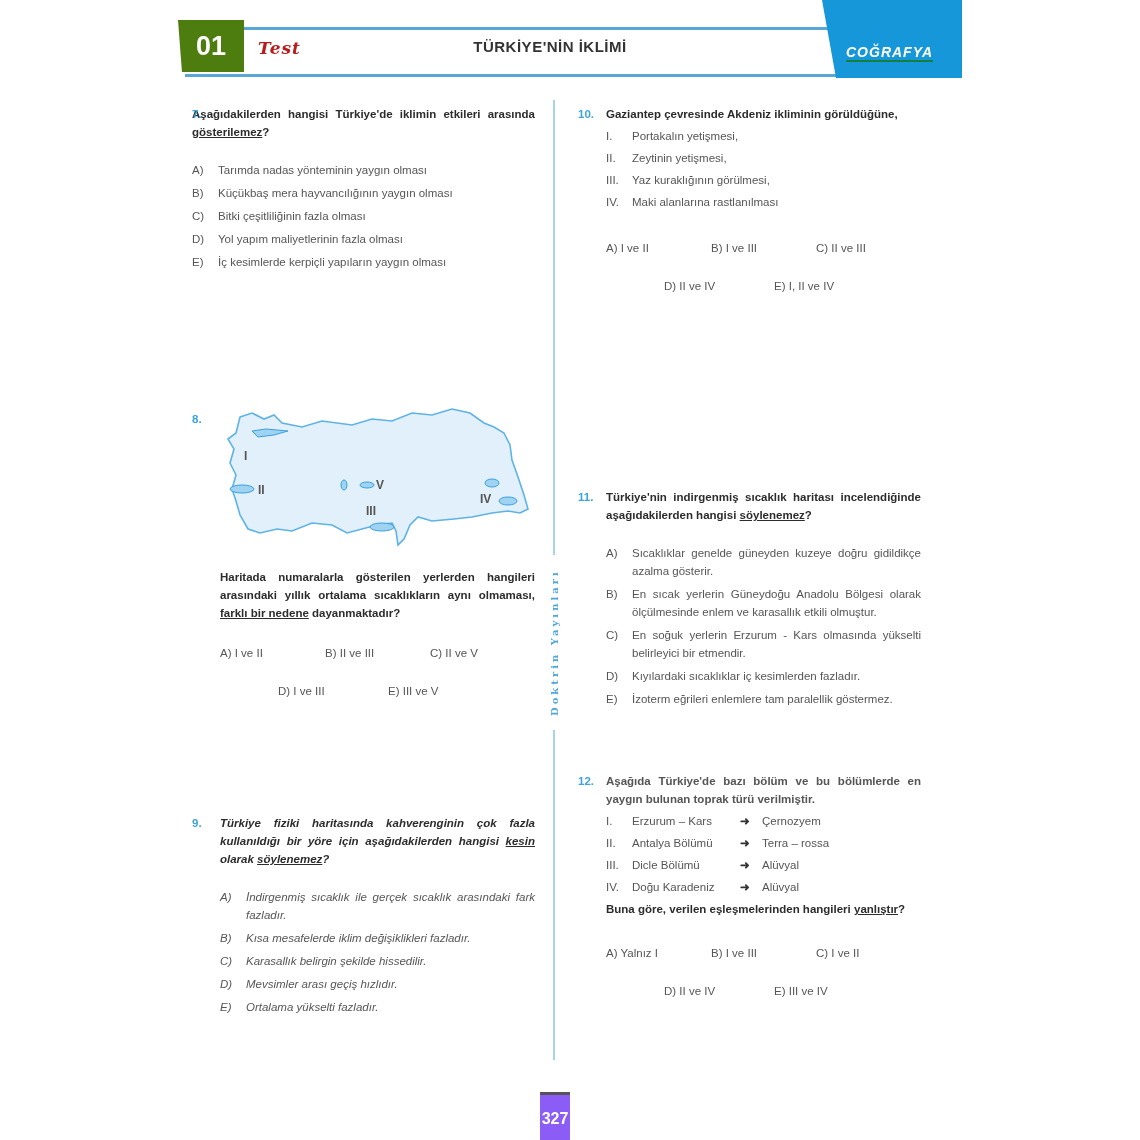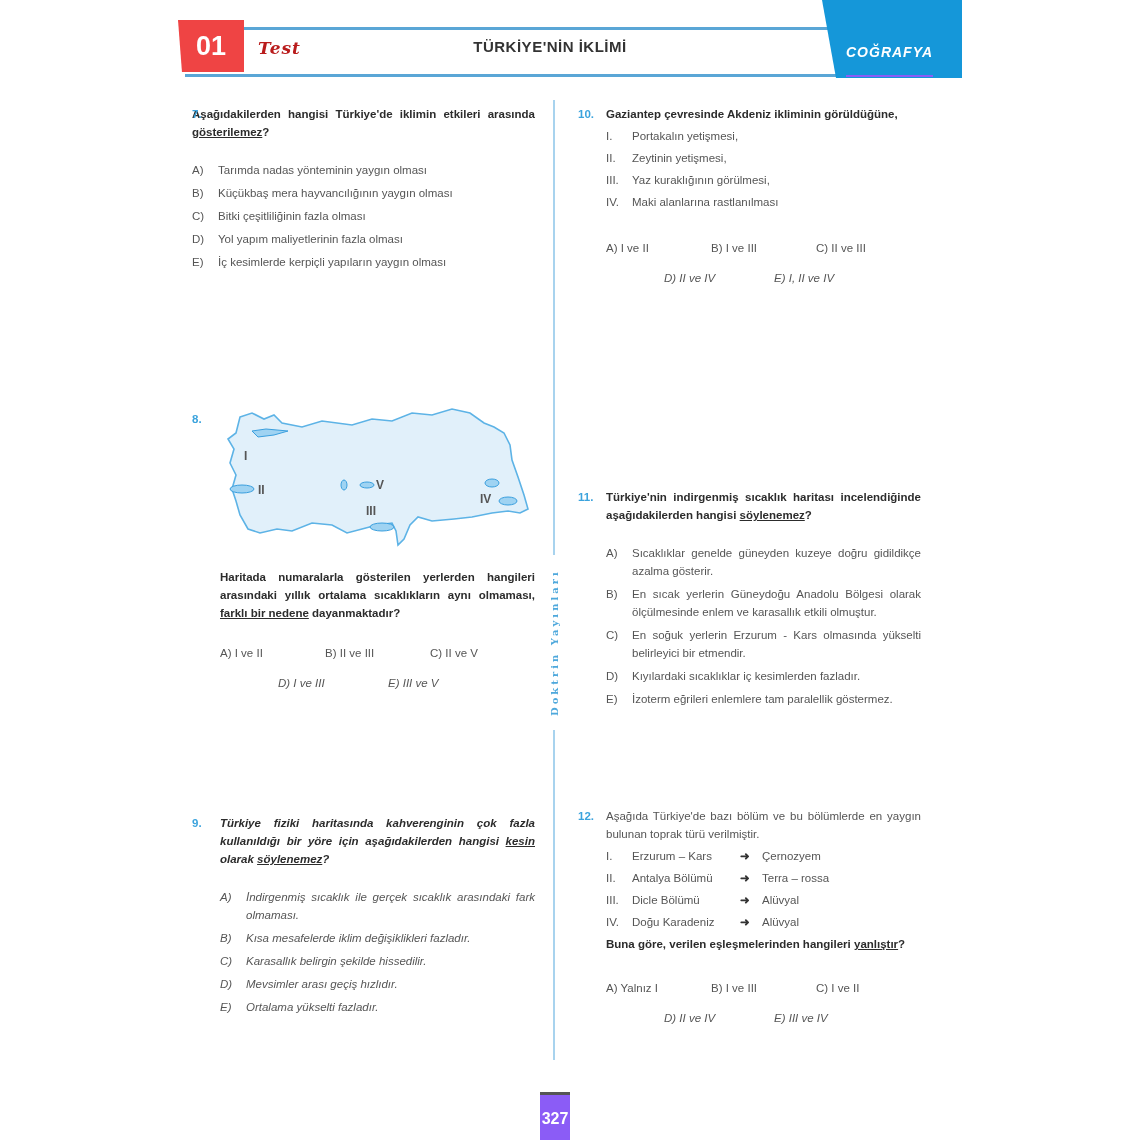"01" .test-no { background: #ef4444 -> #4d7c0f }
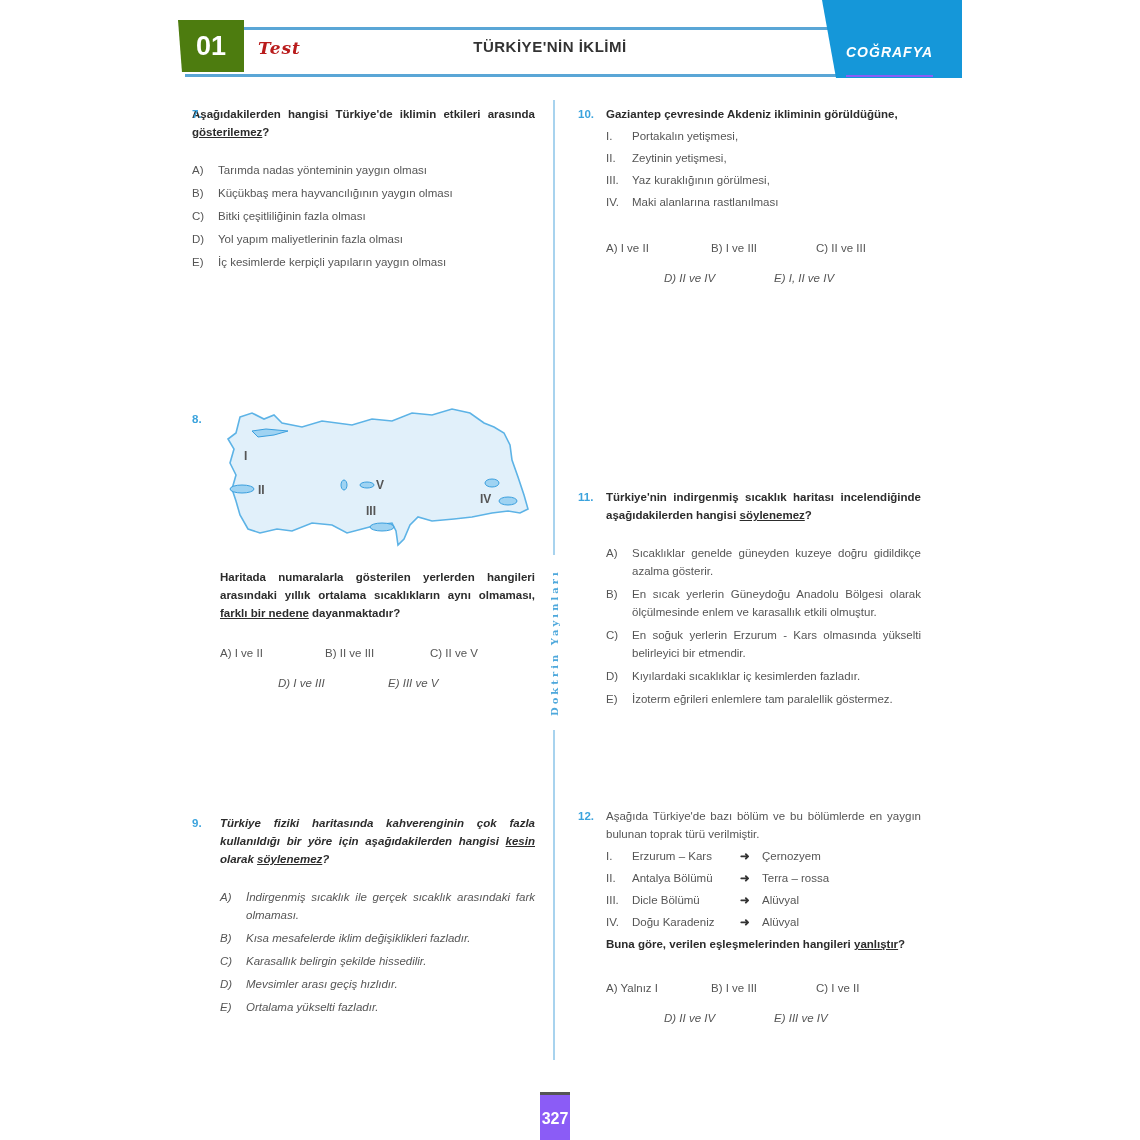"COĞRAFYA" .subject-label { border-bottom: 2px solid #8b5cf6 -> 2px solid #15803d; padding-bottom: 15px -> 0 }
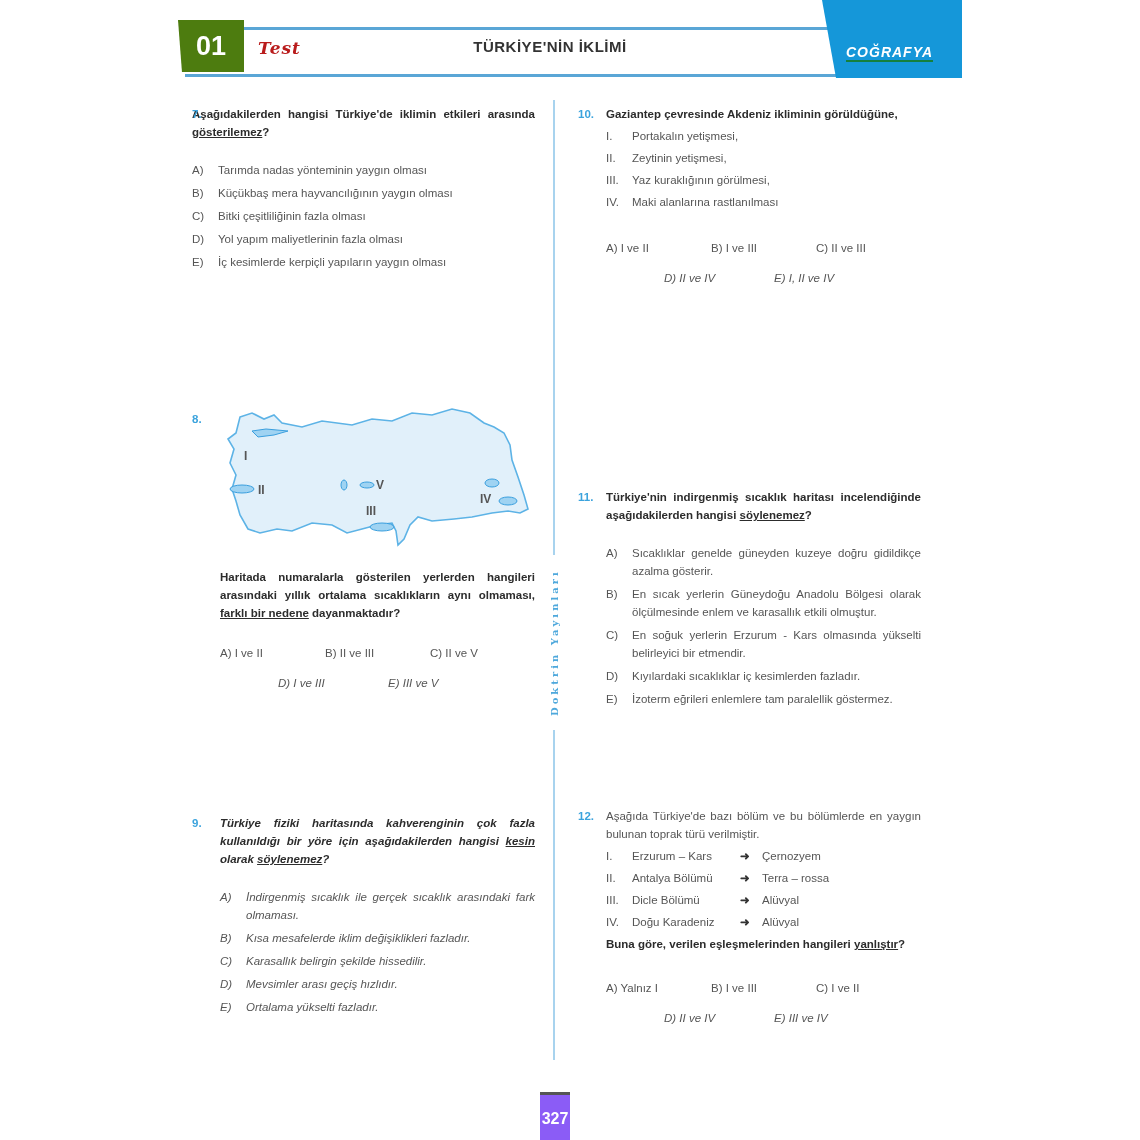"D) II ve IV" .grid-ans .row2 { font-style: italic -> none; margin-top: 12px -> 20px }
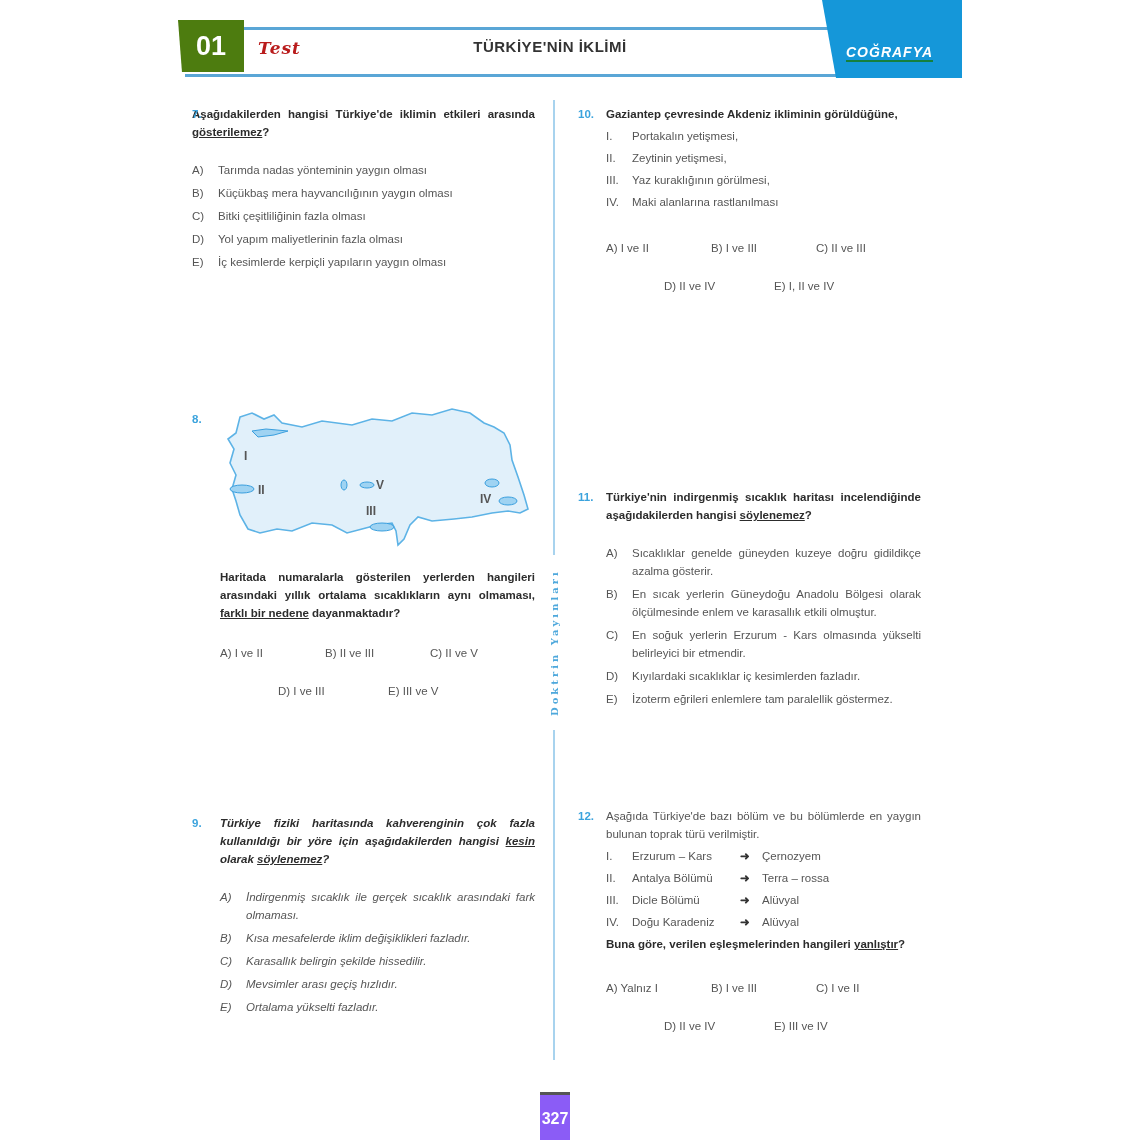"12." div.q { top: 807px -> 772px }
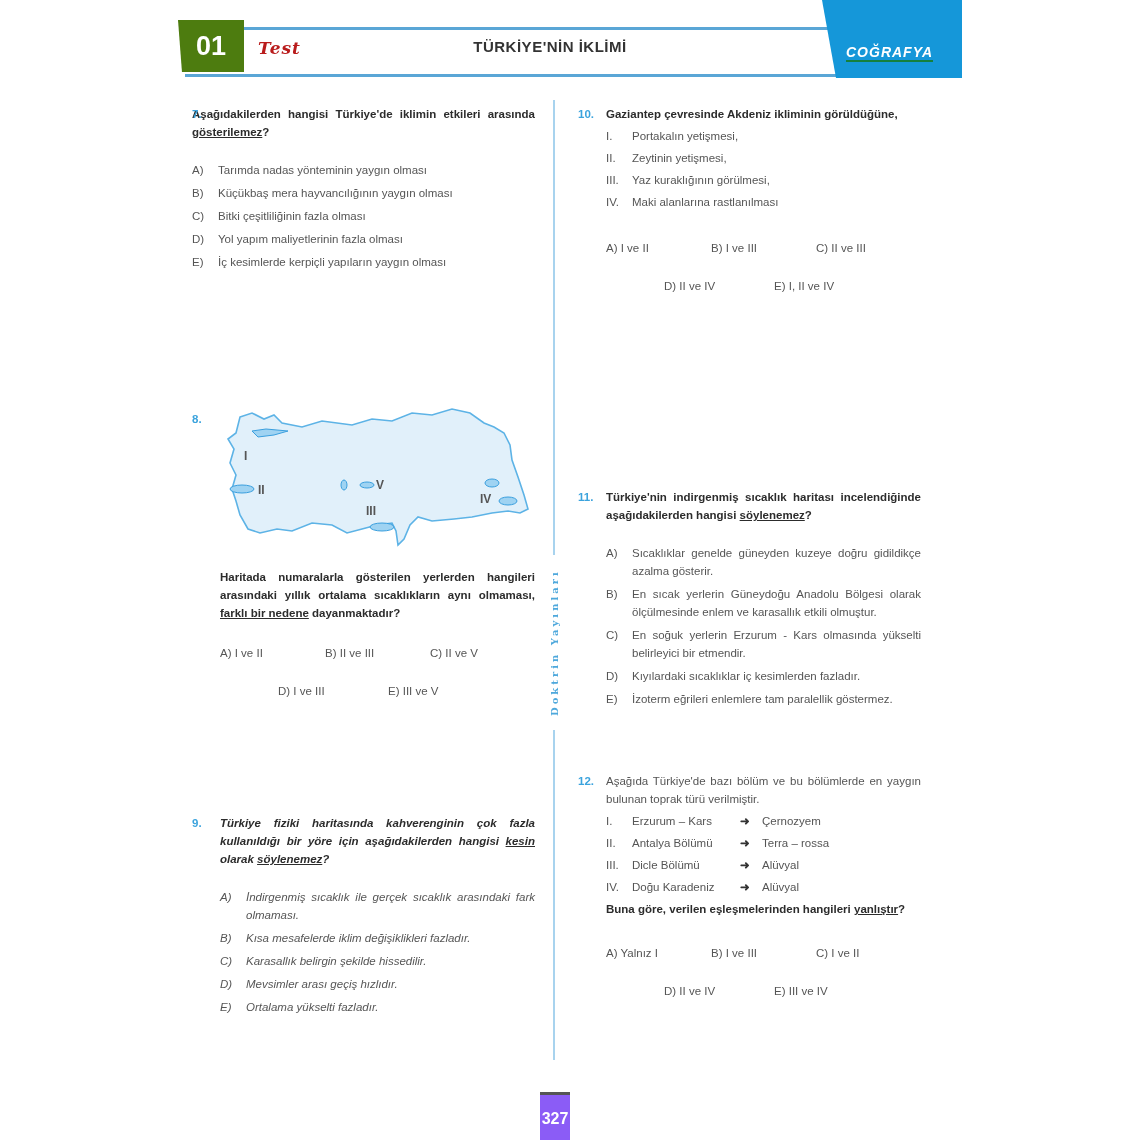"Aşağıda Türkiye'de bazı bölüm ve" div { font-weight: none -> bold }
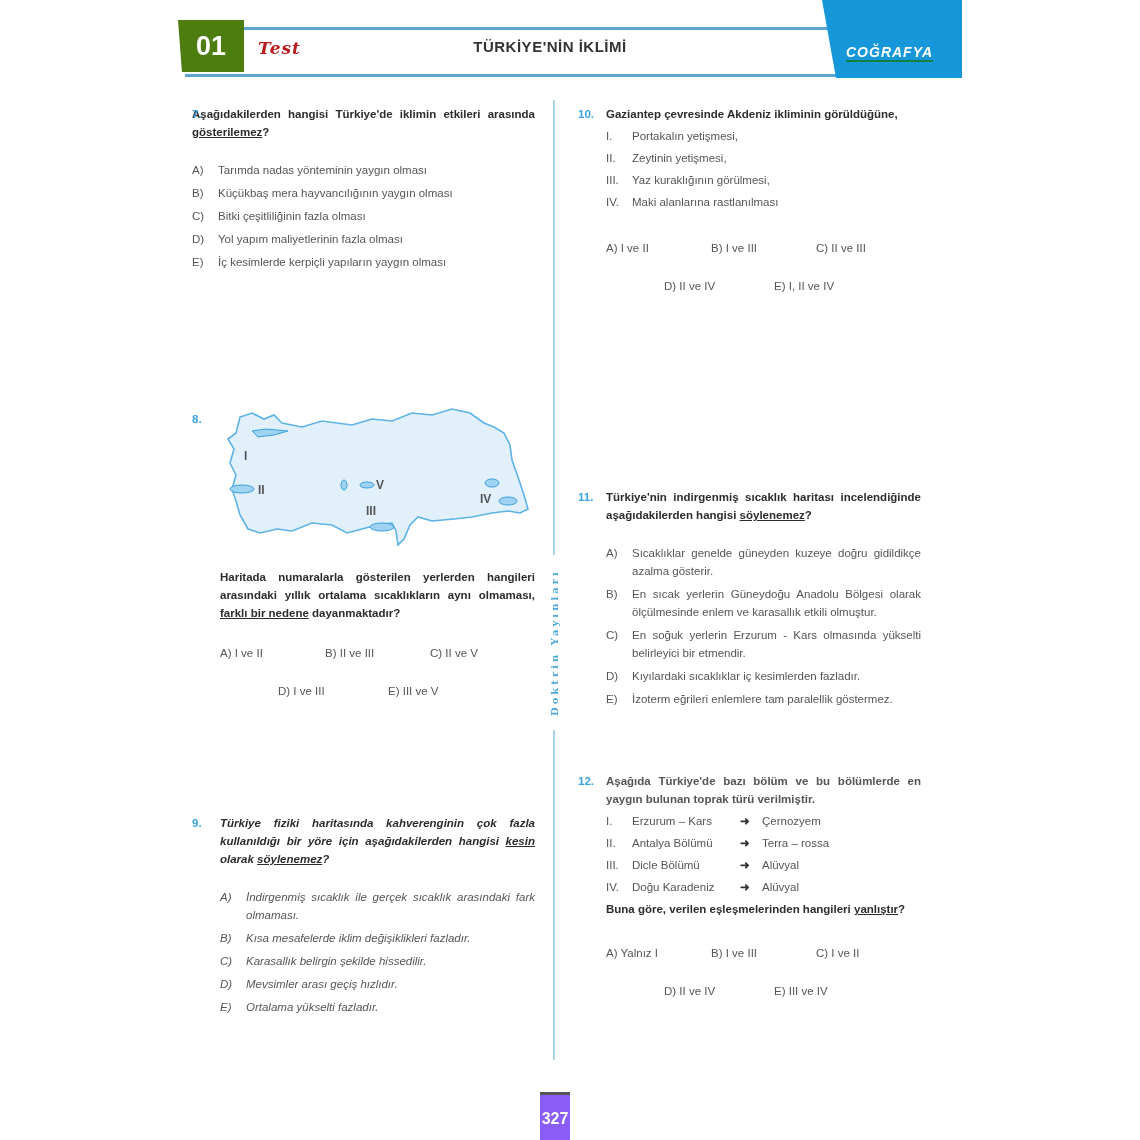"İndirgenmiş sıcaklık ile gerçek sıcaklık" span.t { text: olmaması -> fazladır }
